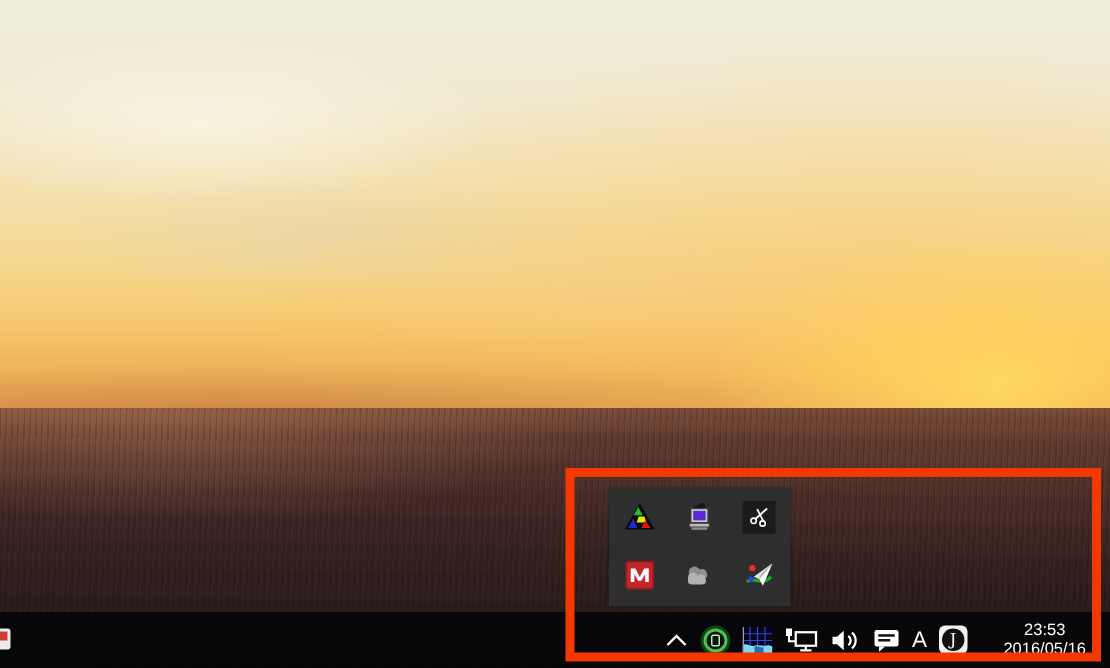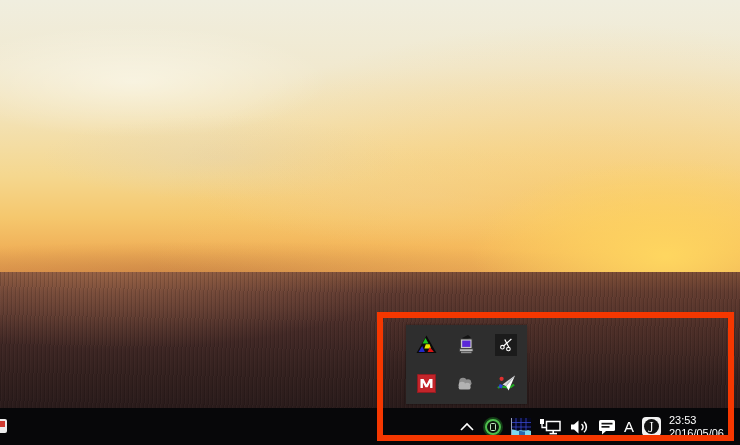"23:53" .clock { margin-left: 0 -> 16px; text-align: none -> center }
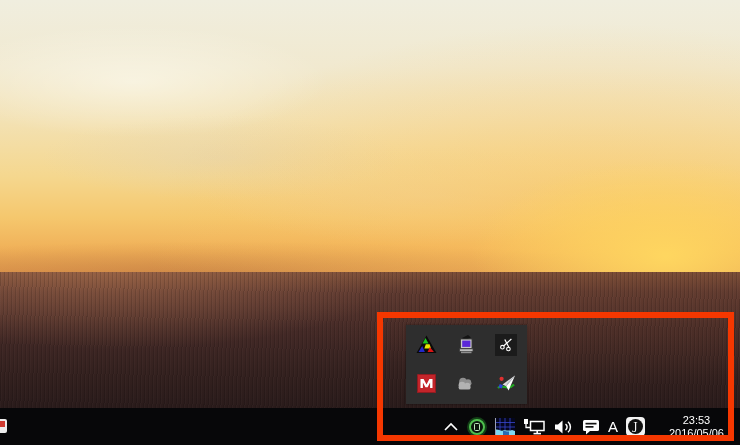"2016/05/06" div { text: 2016/05/06 -> 2016/05/16 }
